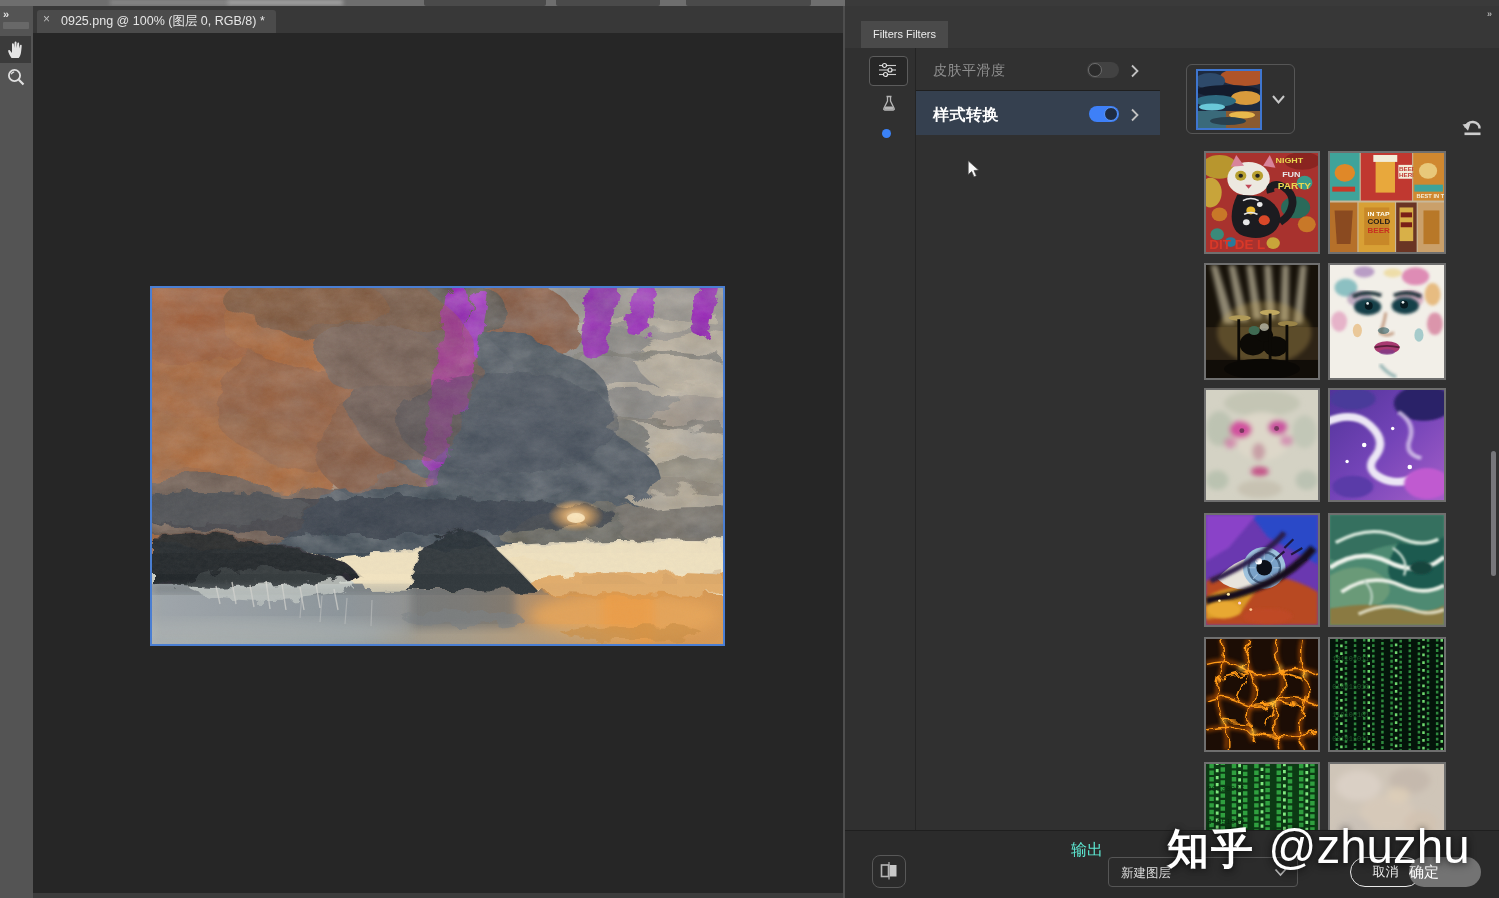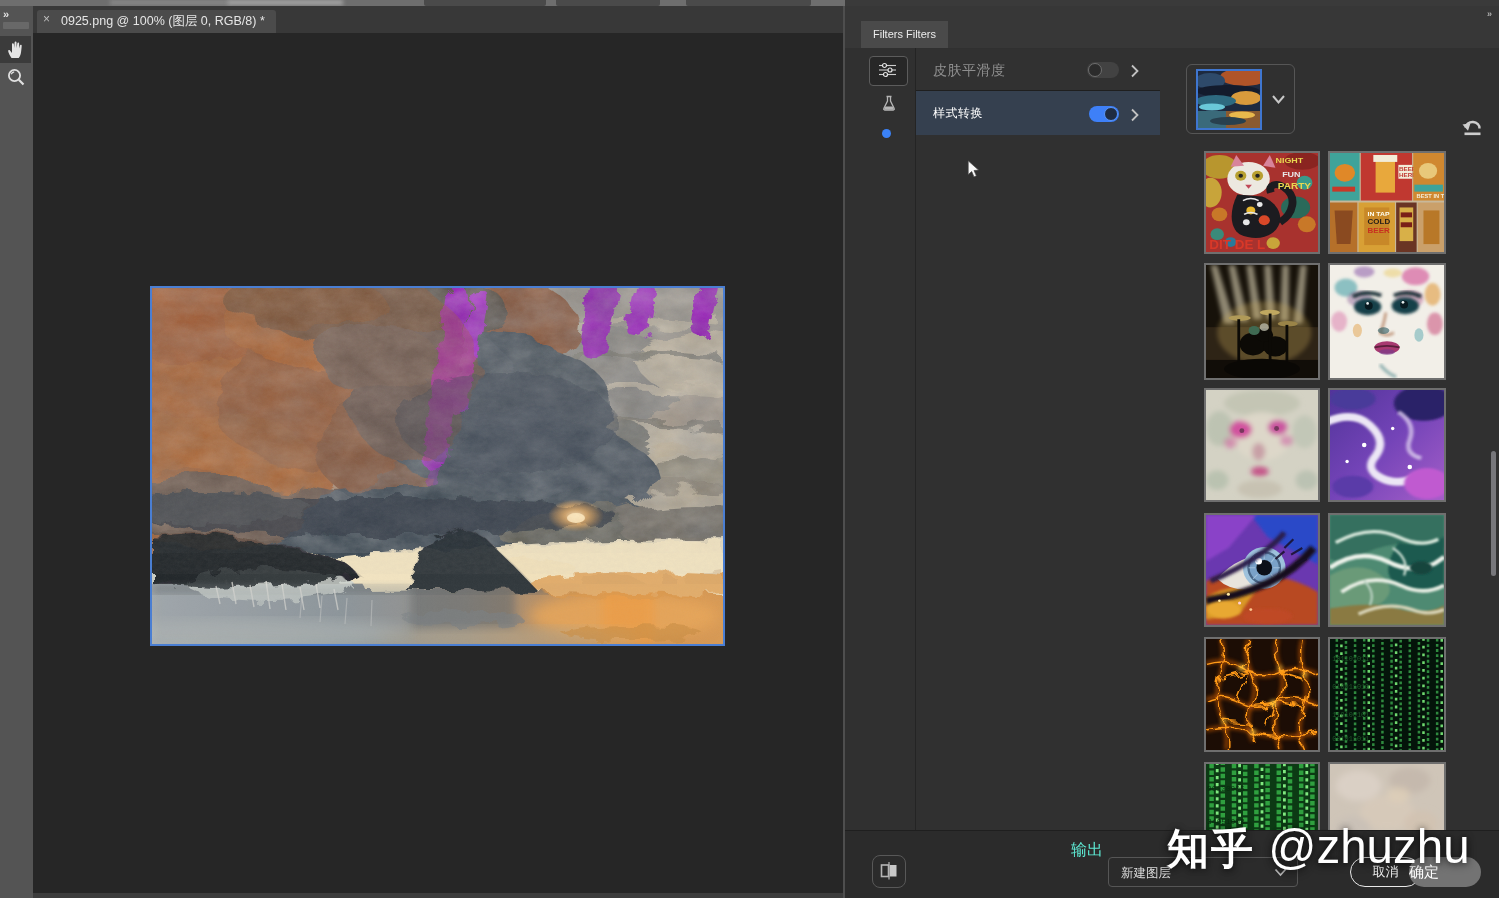"样式转换" div.abs { font-size: 12px -> 16px; font-weight: normal -> bold }
